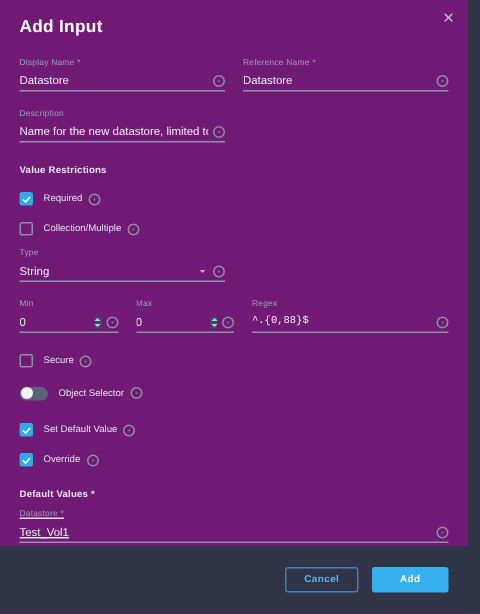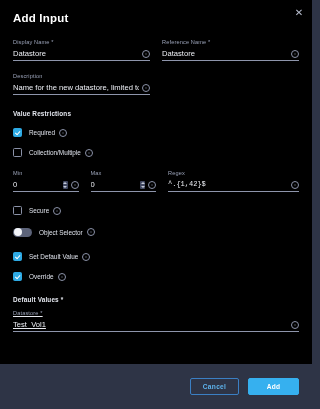"Add Input" .dialog { background: #000000 -> #701a75 }
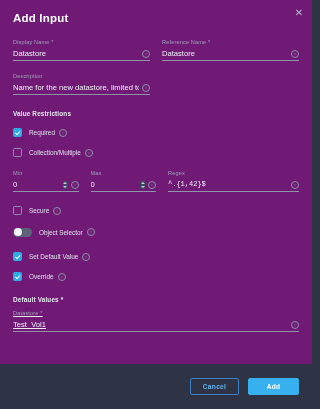"String" div.row { html: none -> <div> <div> <div>Type</div> <div> <div>String</div> <span></span> <span></span> </div> </div> <div></div> </div> }
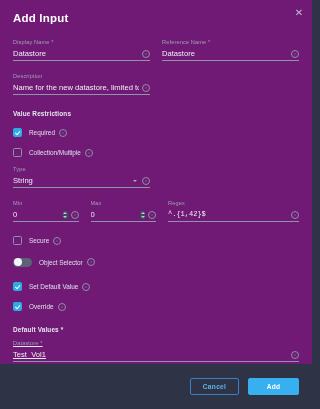"^.{1,42}$" div.field-value { text: 1,42 -> 0,88 }
